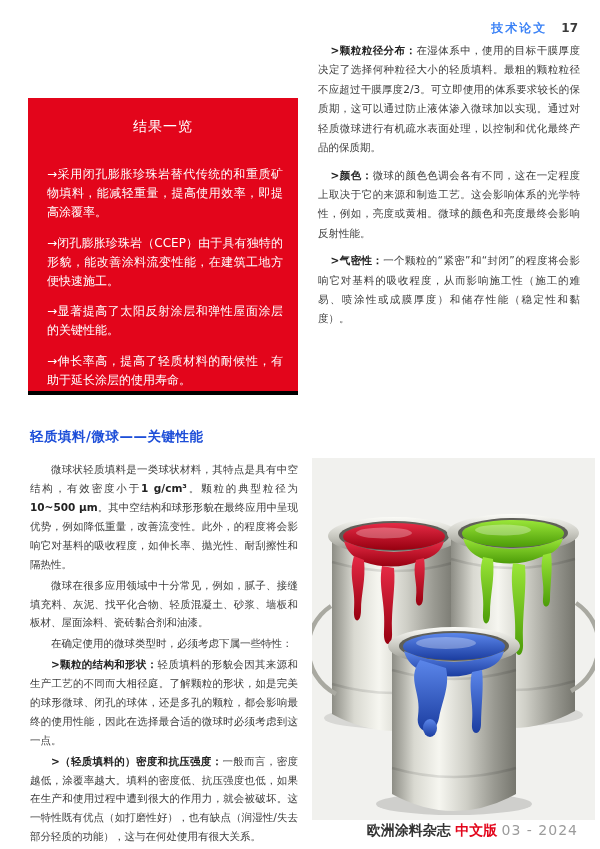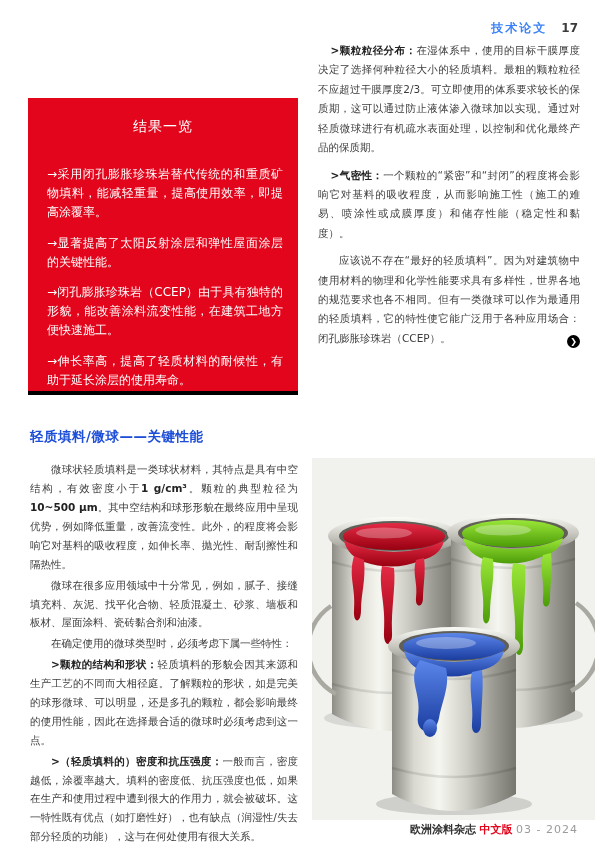">颜色：微球的颜色色调会各有不同，这在一定程度上取决于它的来源和制造工艺。这会影" p { html: none -> <p><b>&gt;颜色：</b><span>微球的颜色色调会各有不同，这在一定程度上取决于它的来源和制造工艺。这会影响体系的光学特性，例如，亮度或黄相。微球的颜色和亮度最终会影响反射性能。</span></p> }
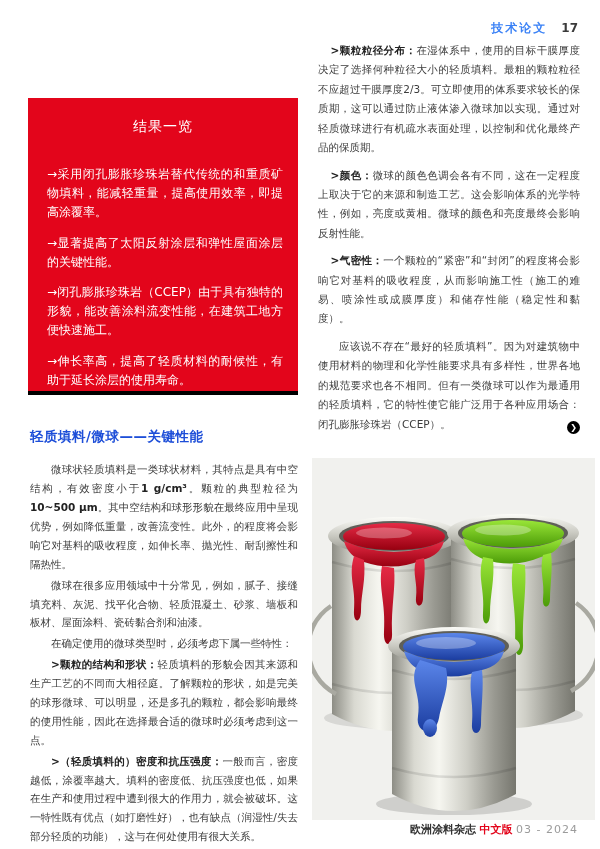"→显著提高了太阳反射涂层和弹性屋面涂层的关键性能。" p.bullet { order: before "→闭孔膨胀珍珠岩（CCEP）由于具有独特的形貌，能改善涂料流变性能，在建筑工地方" -> after "→闭孔膨胀珍珠岩（CCEP）由于具有独特的形貌，能改善涂料流变性能，在建筑工地方" }
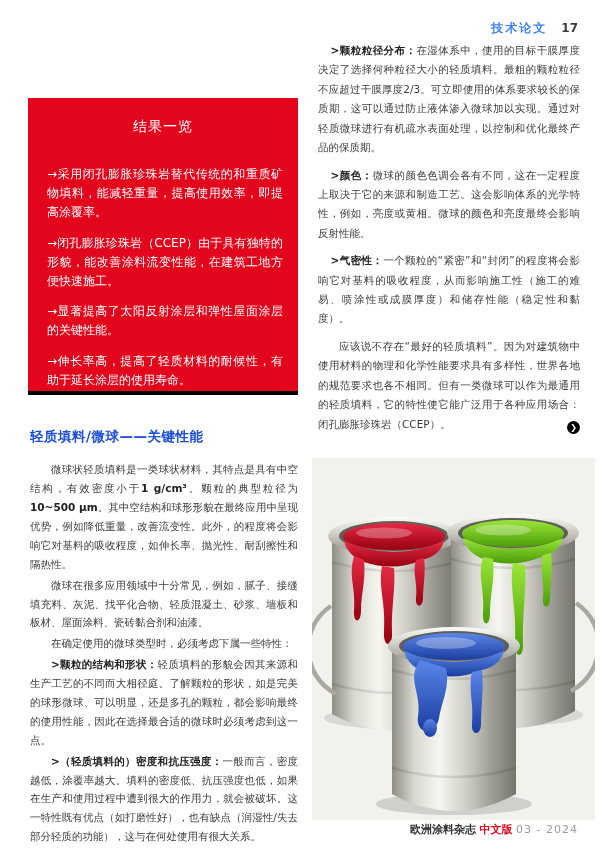"应该说不存在“最好的轻质填料”。因为对建筑物中使用材料的物理和化学性能要求具有多" p.plain { html: <p><span>应该说不存在“最好的轻质填料”。因为对建筑物中使用材料的物理和化学性能要求具有多样性，世界各地的规范要求也各不相同。但有一类微球可以作为最通用的轻质填料，它的特性使它能广泛用于各种应用场合：闭孔膨胀珍珠岩（CCEP）。</span><span>❯</span></p> -> none }
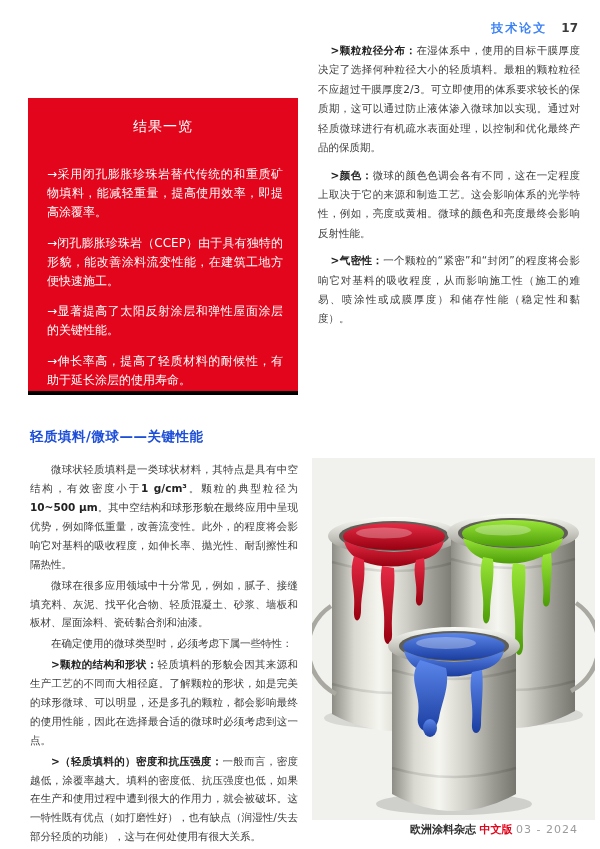"轻质填料的形貌会因其来源和生产工艺的不同而大相径庭。了解颗粒的形状，如是完美的球" span { text: 可以明显 -> 闭孔的球体 }
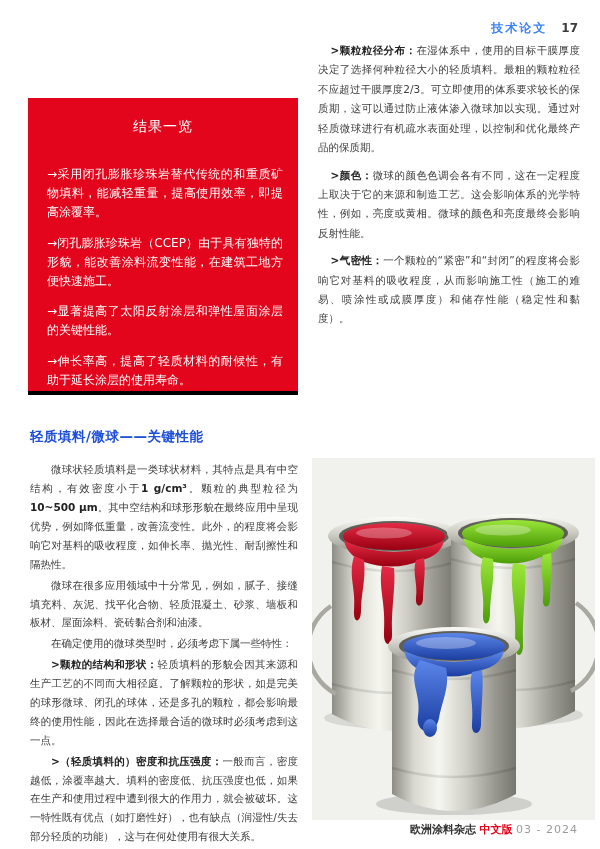"欧洲涂料杂志 中文版 03 - 2024" .footer { font-size: 11px -> 14px }
